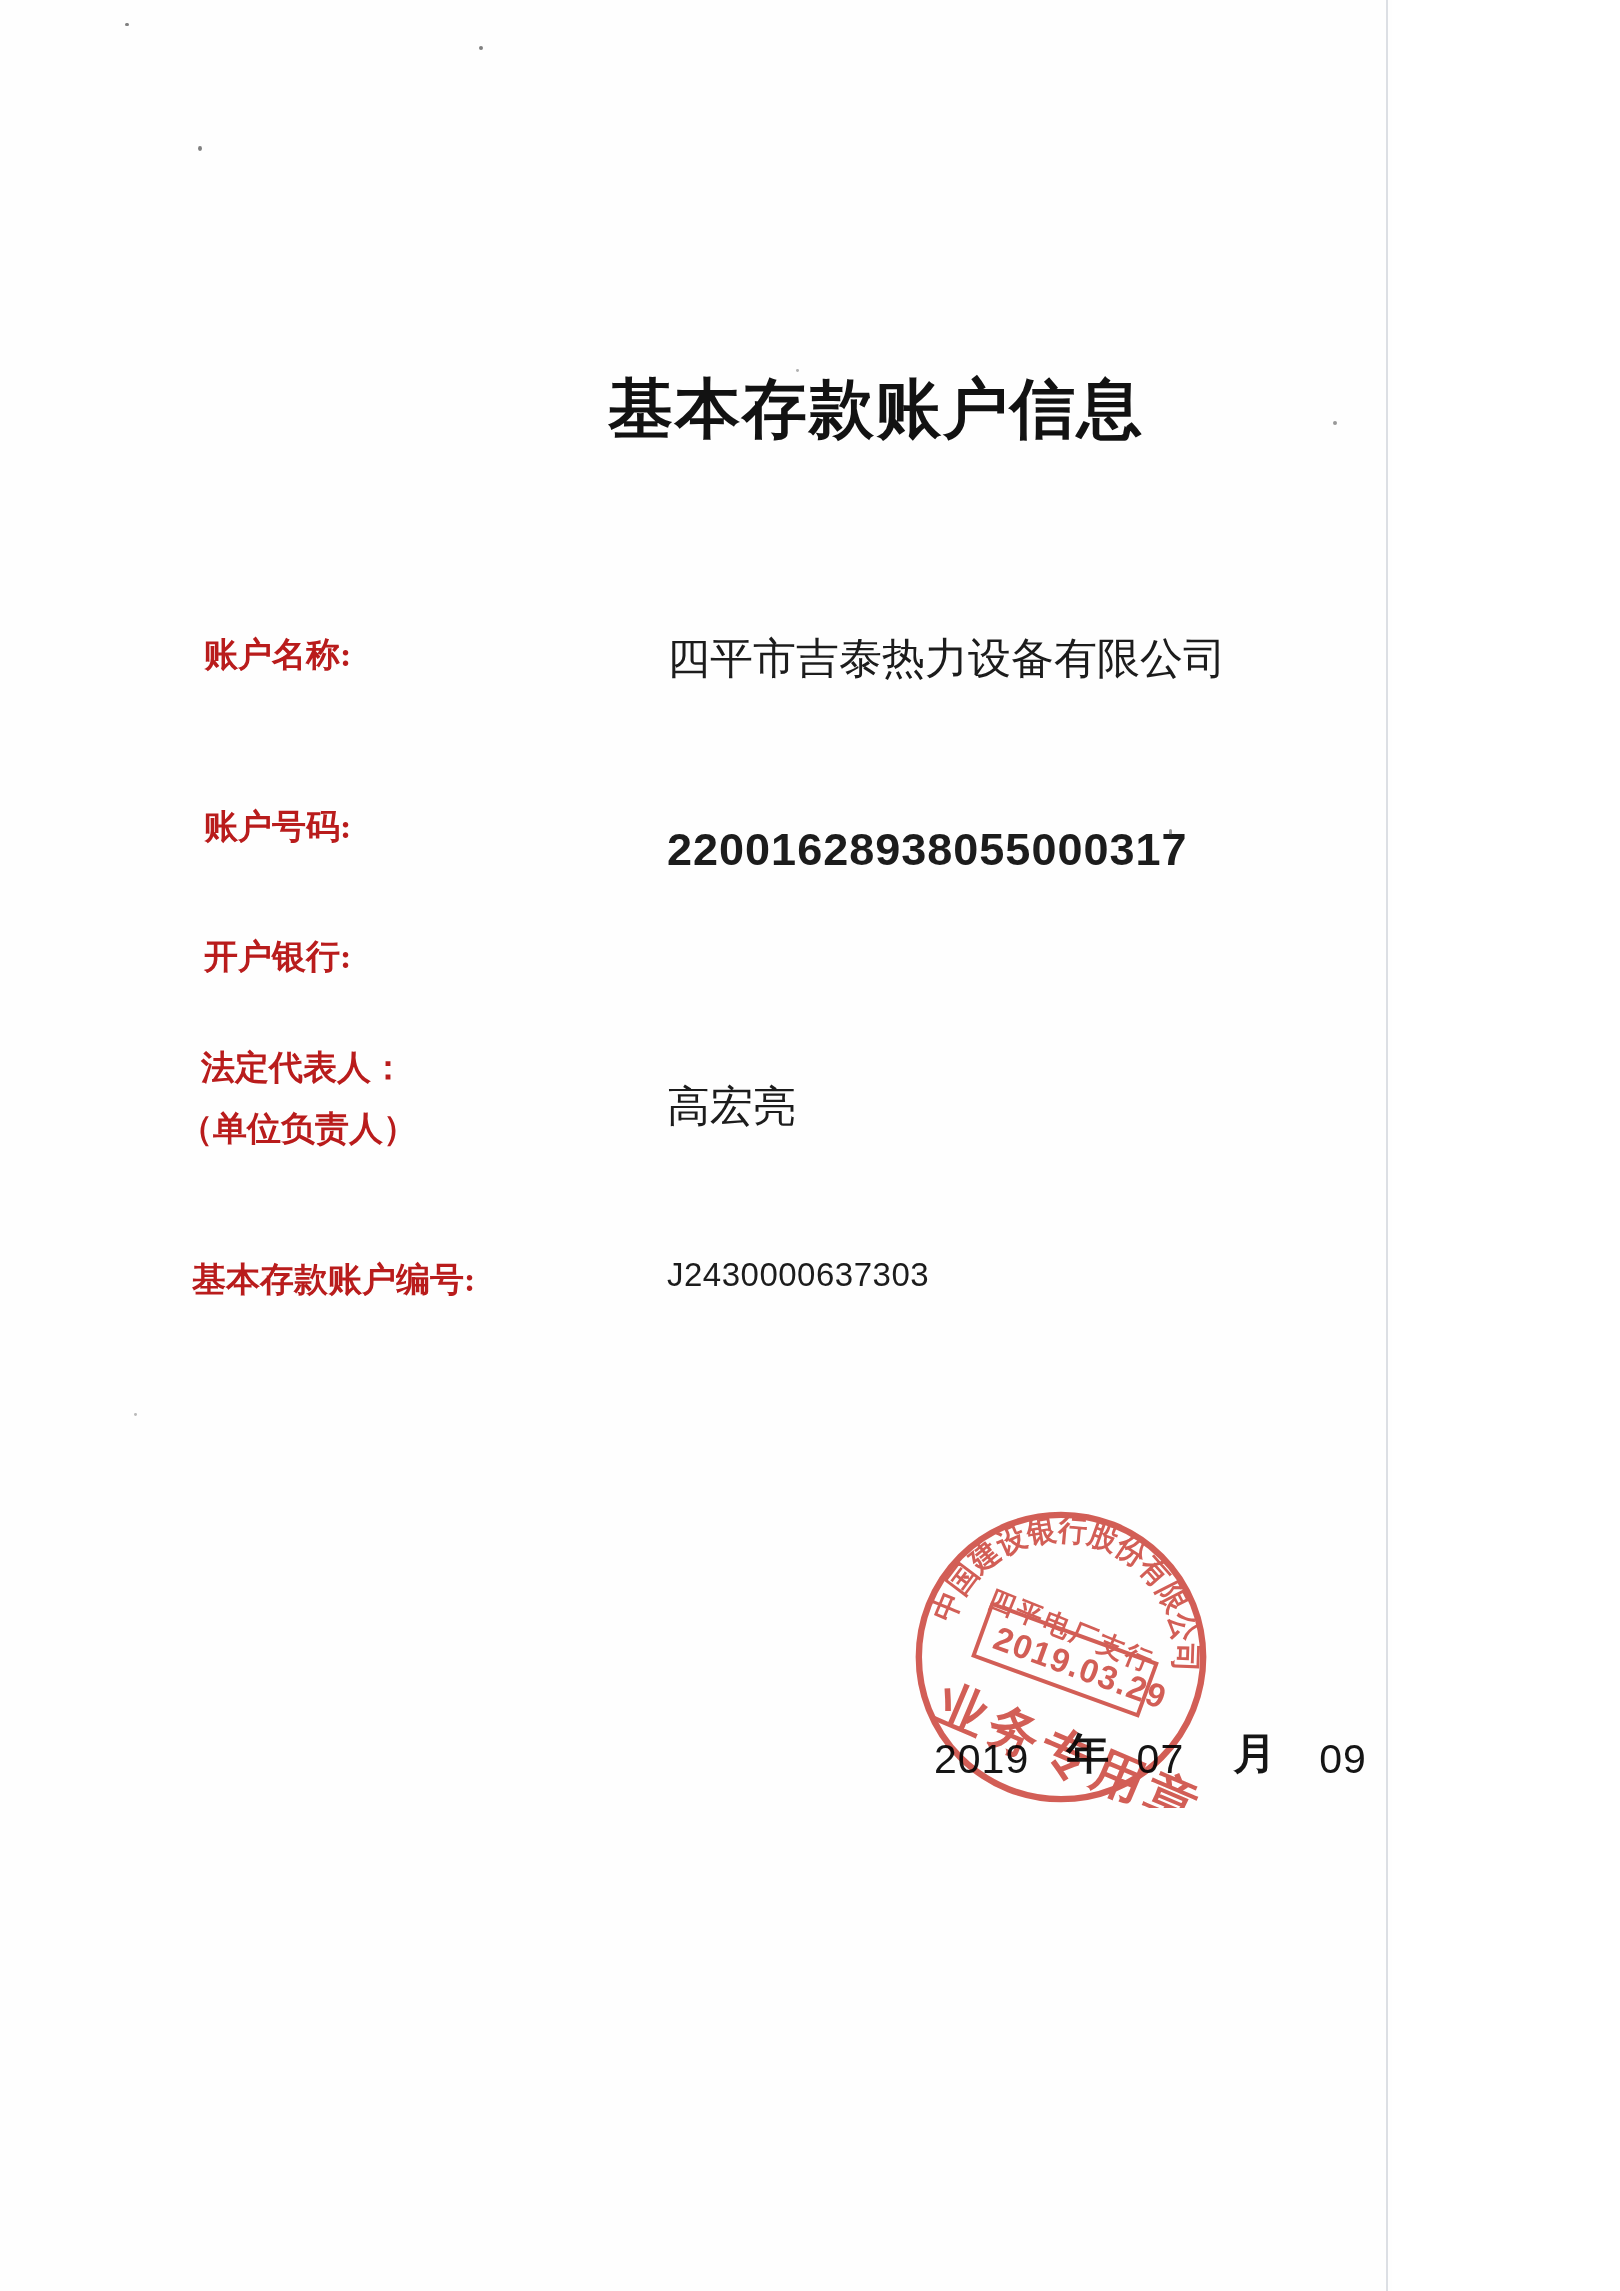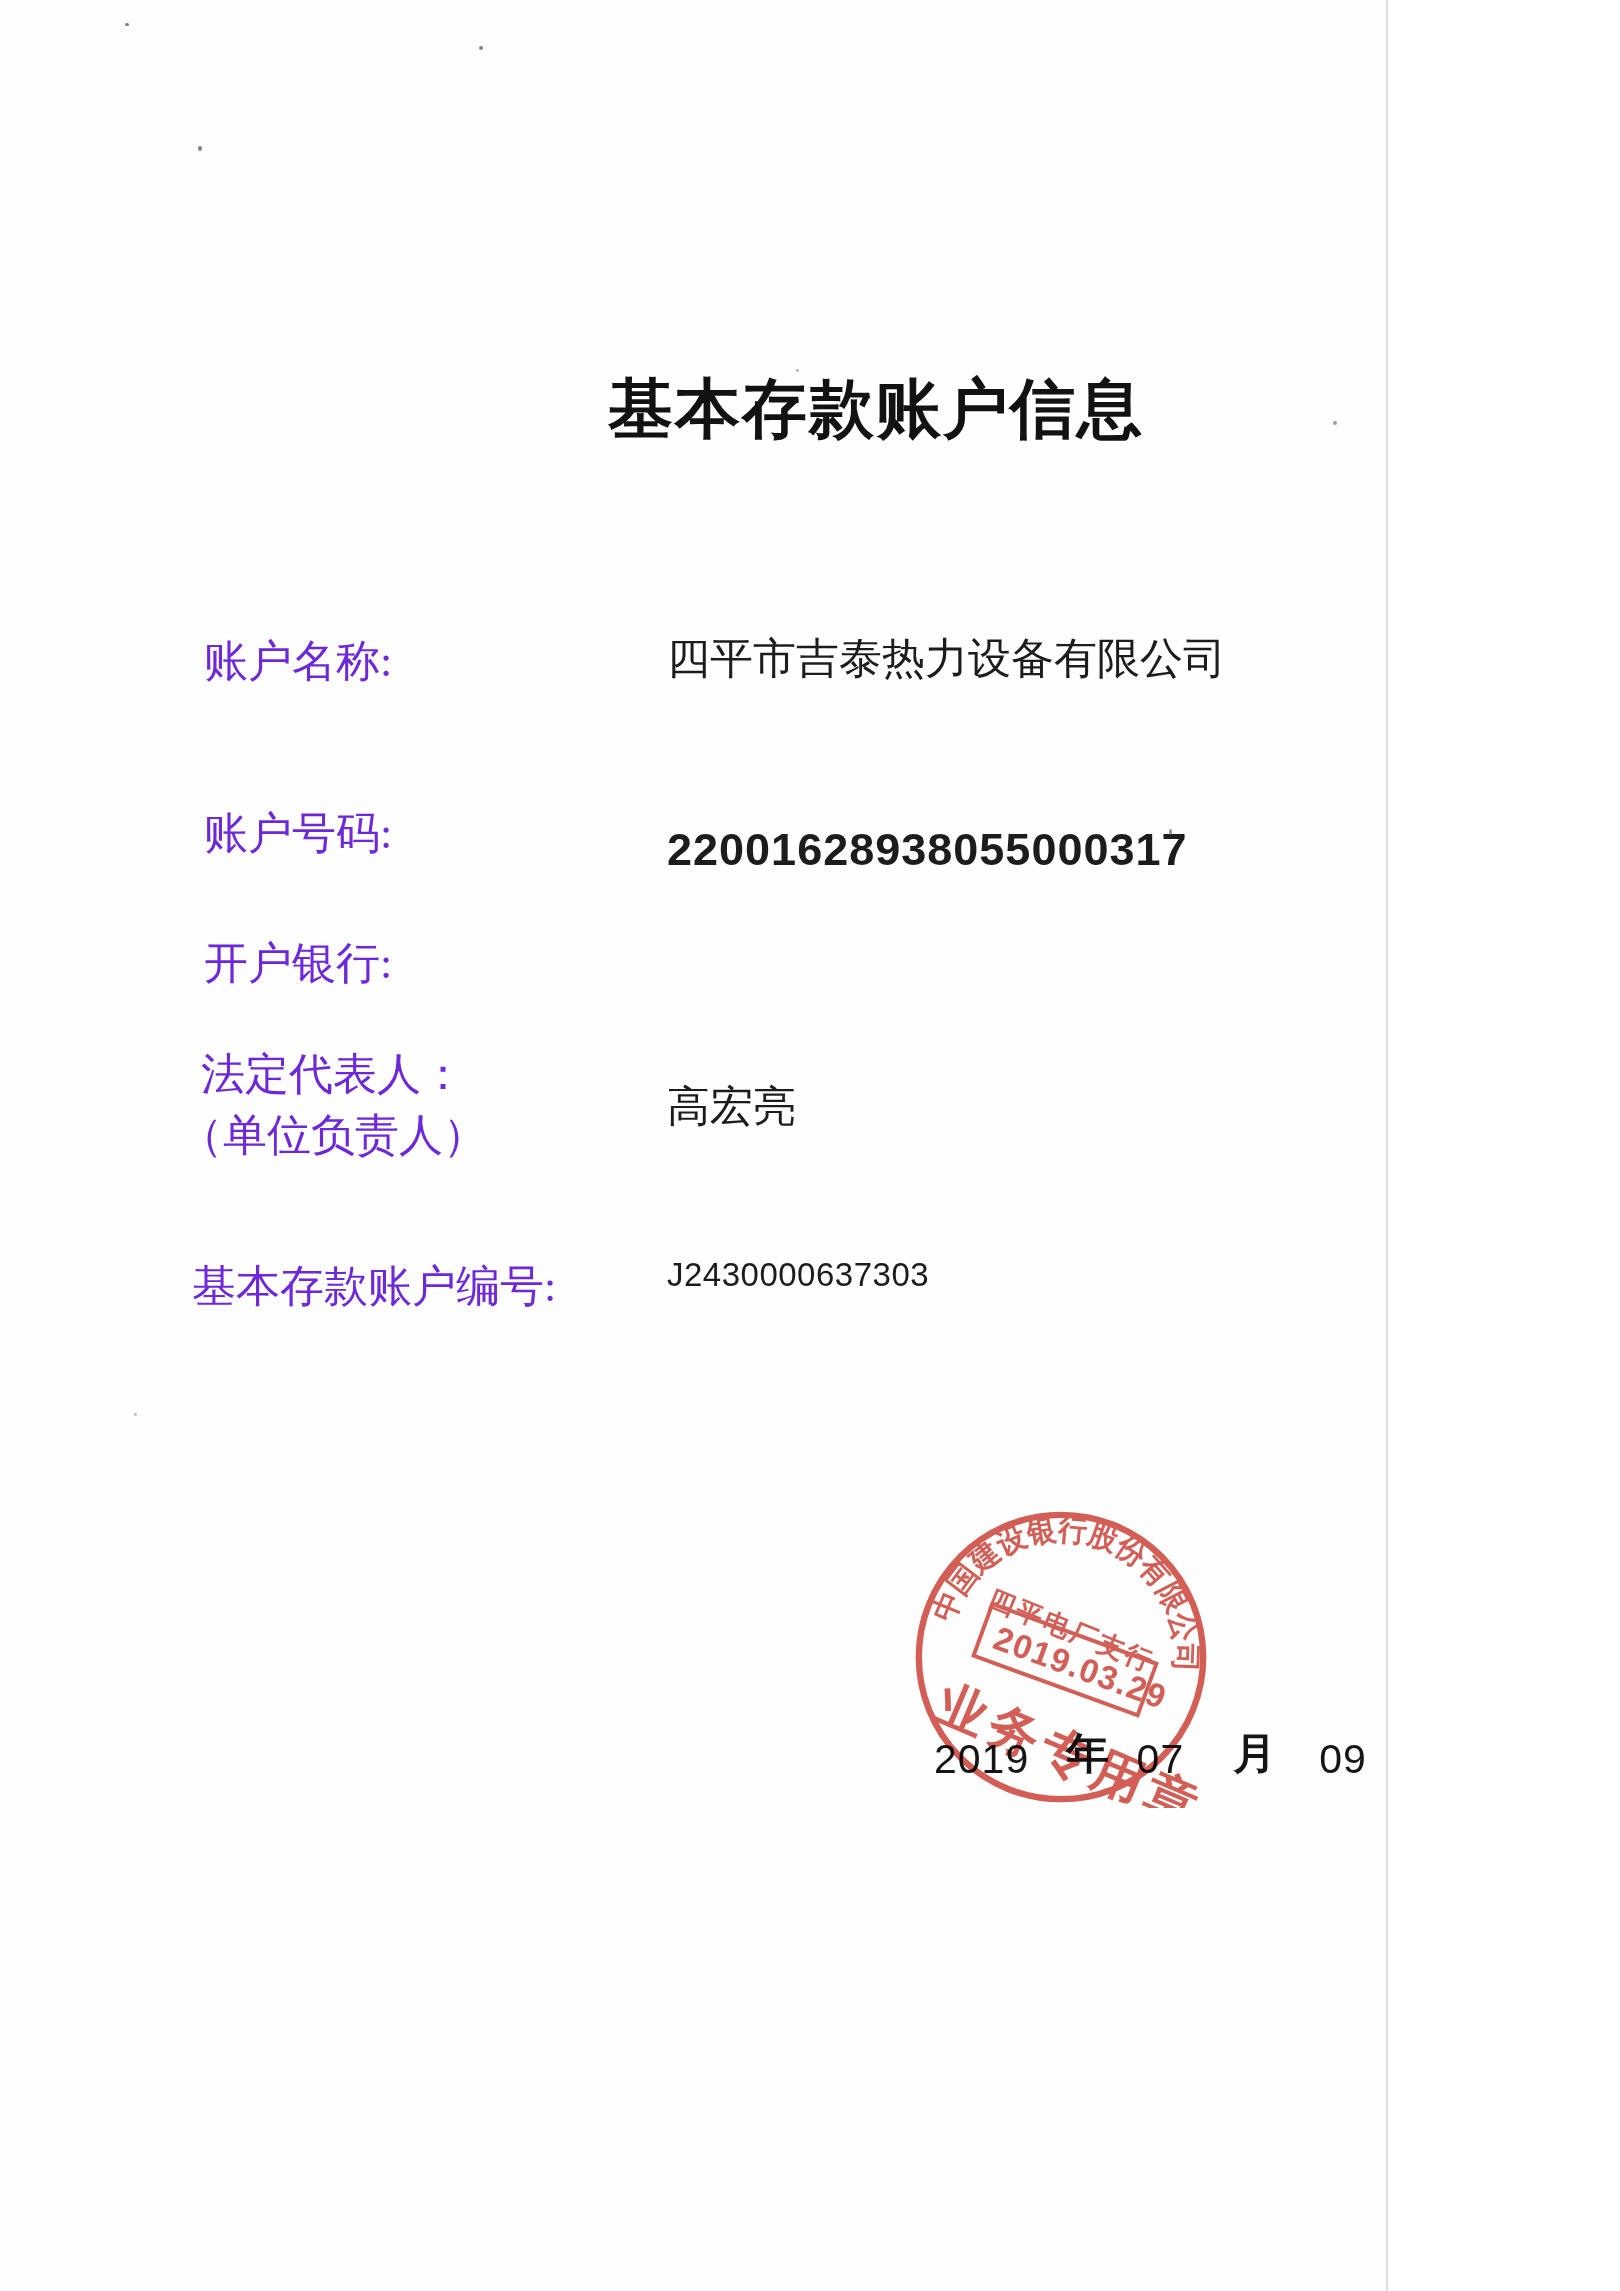"账户名称:" .field-label { color: #6d28d9 -> #b91c1c; font-size: 44px -> 34px; font-weight: 400 -> 700 }
